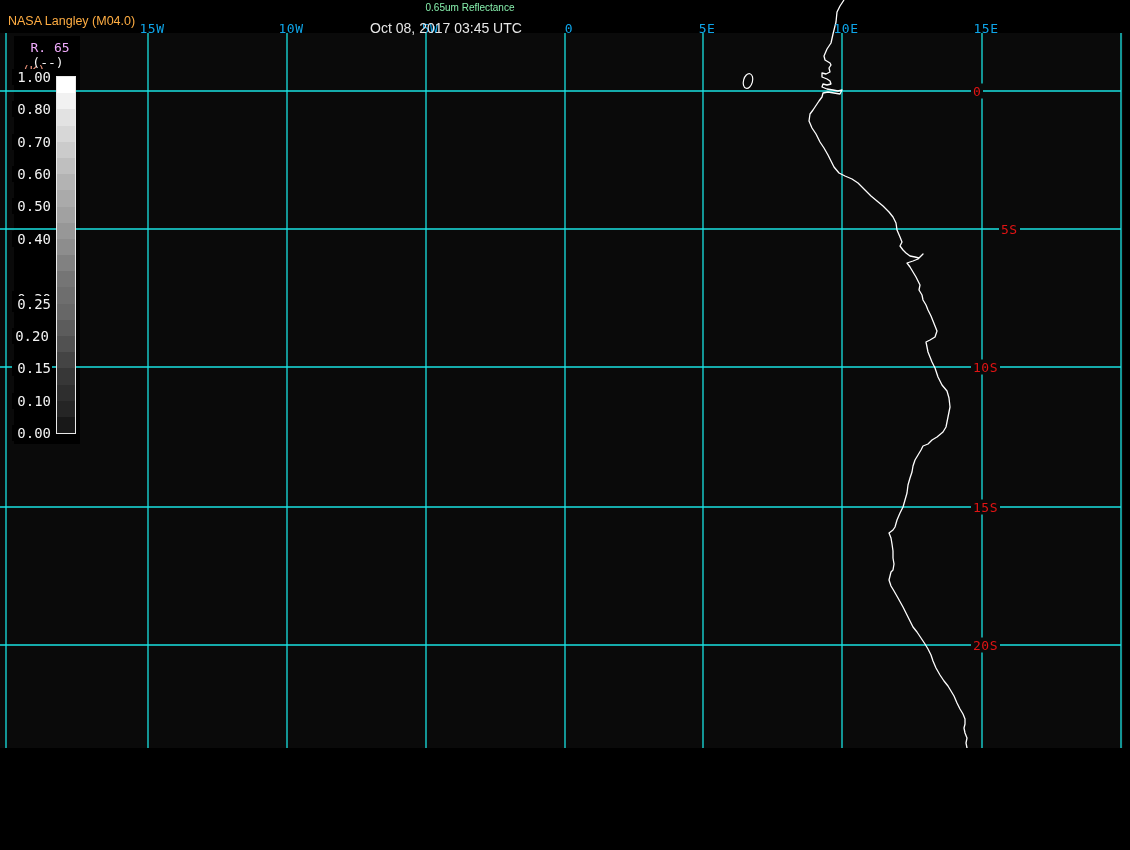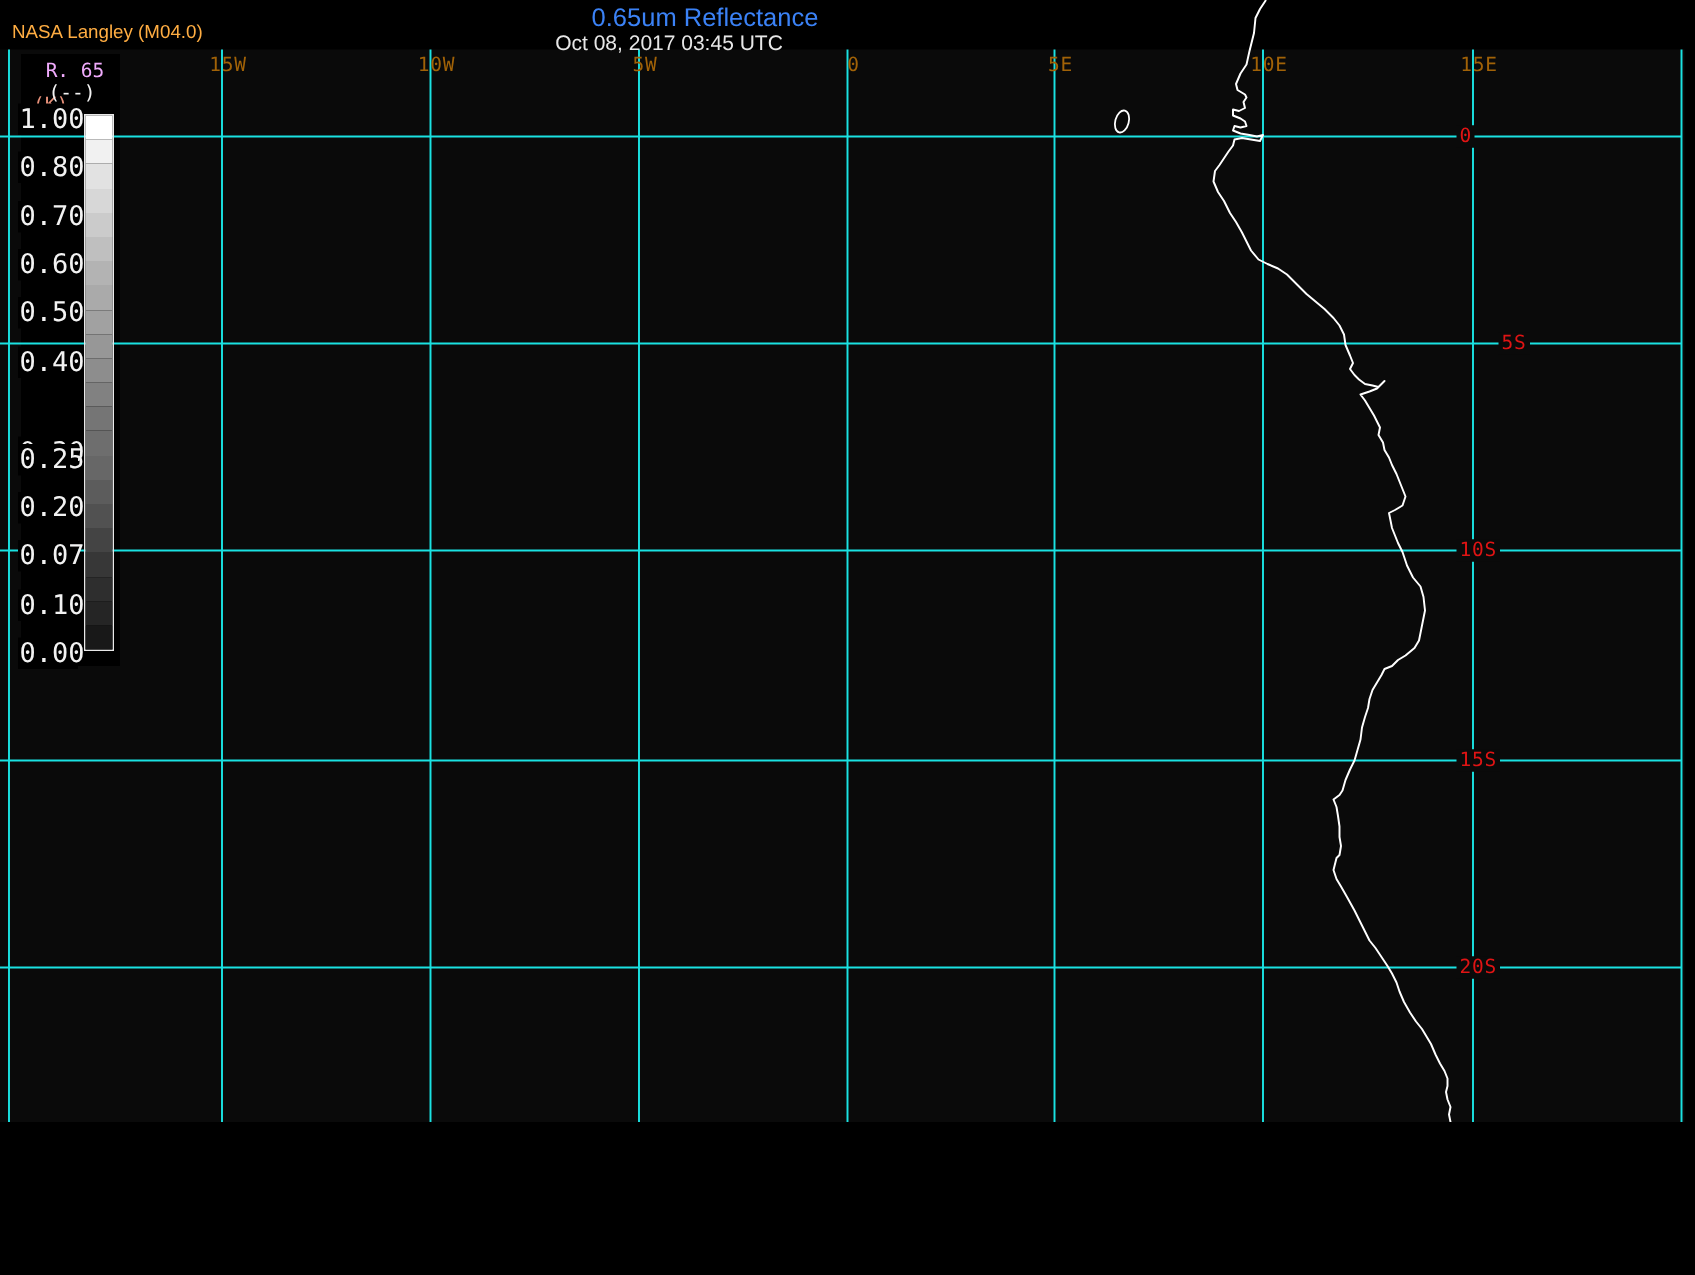"0.65um Reflectance" #title { color: #3b82f6 -> #86efac; font-size: 17px -> 10px }
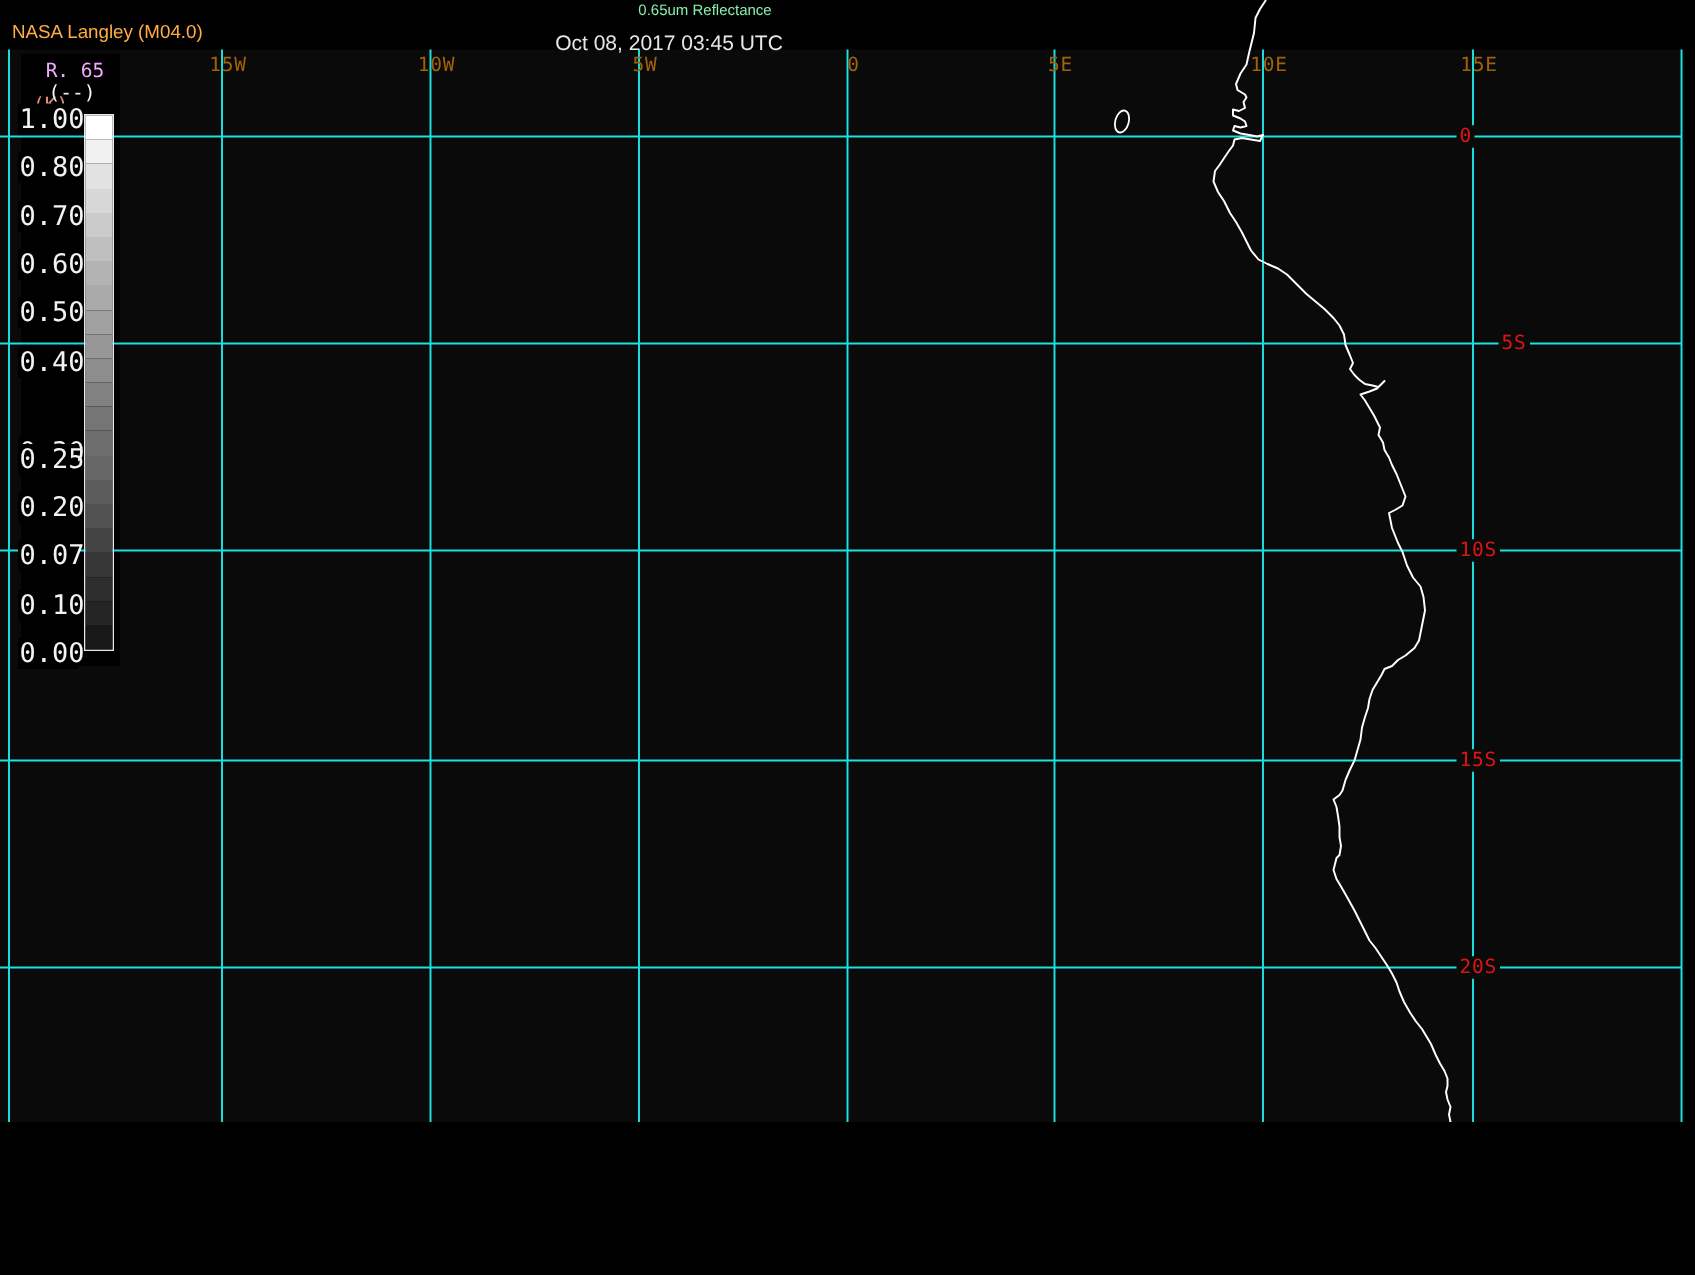"15W" .lon-label { color: #a16207 -> #0ea5e9; top: 36px -> 21px }
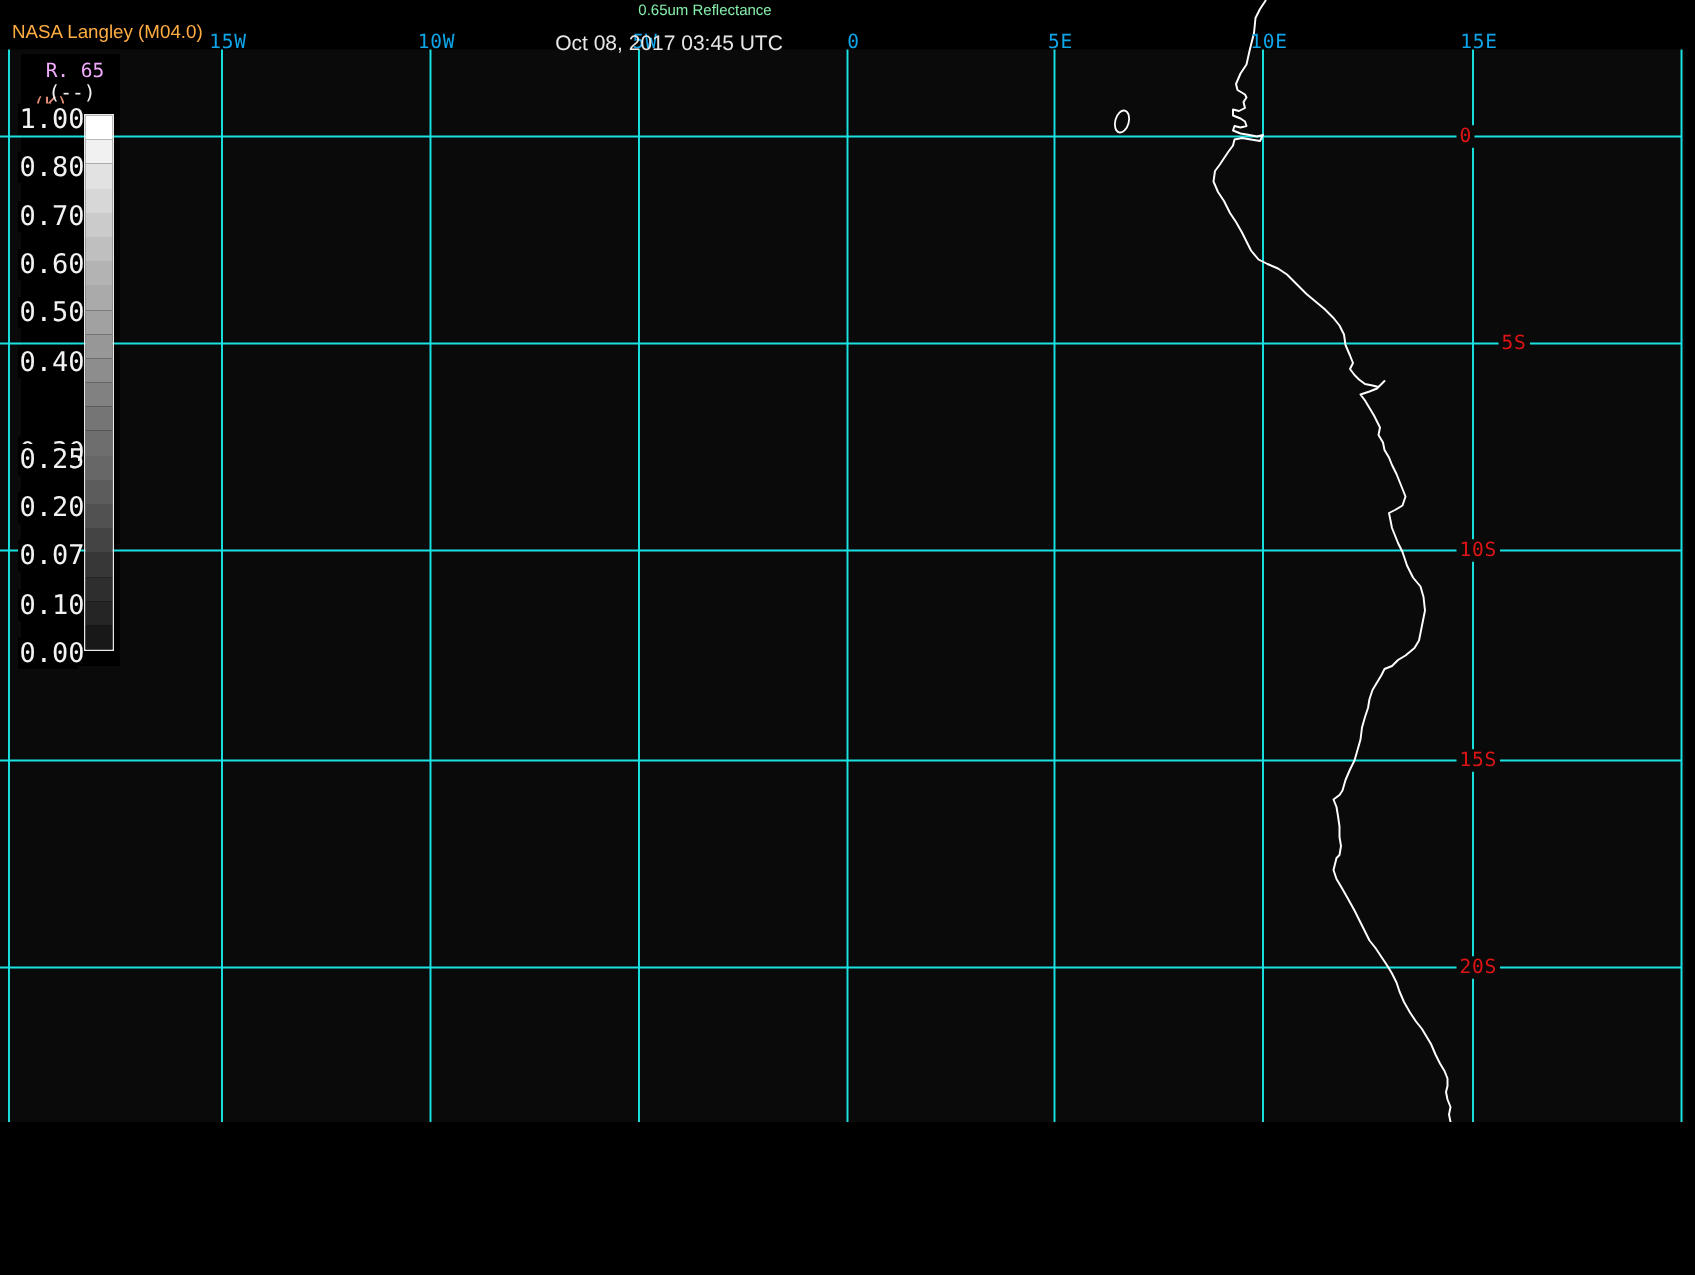"1.00" .cb-label { font-size: 18px -> 14px }
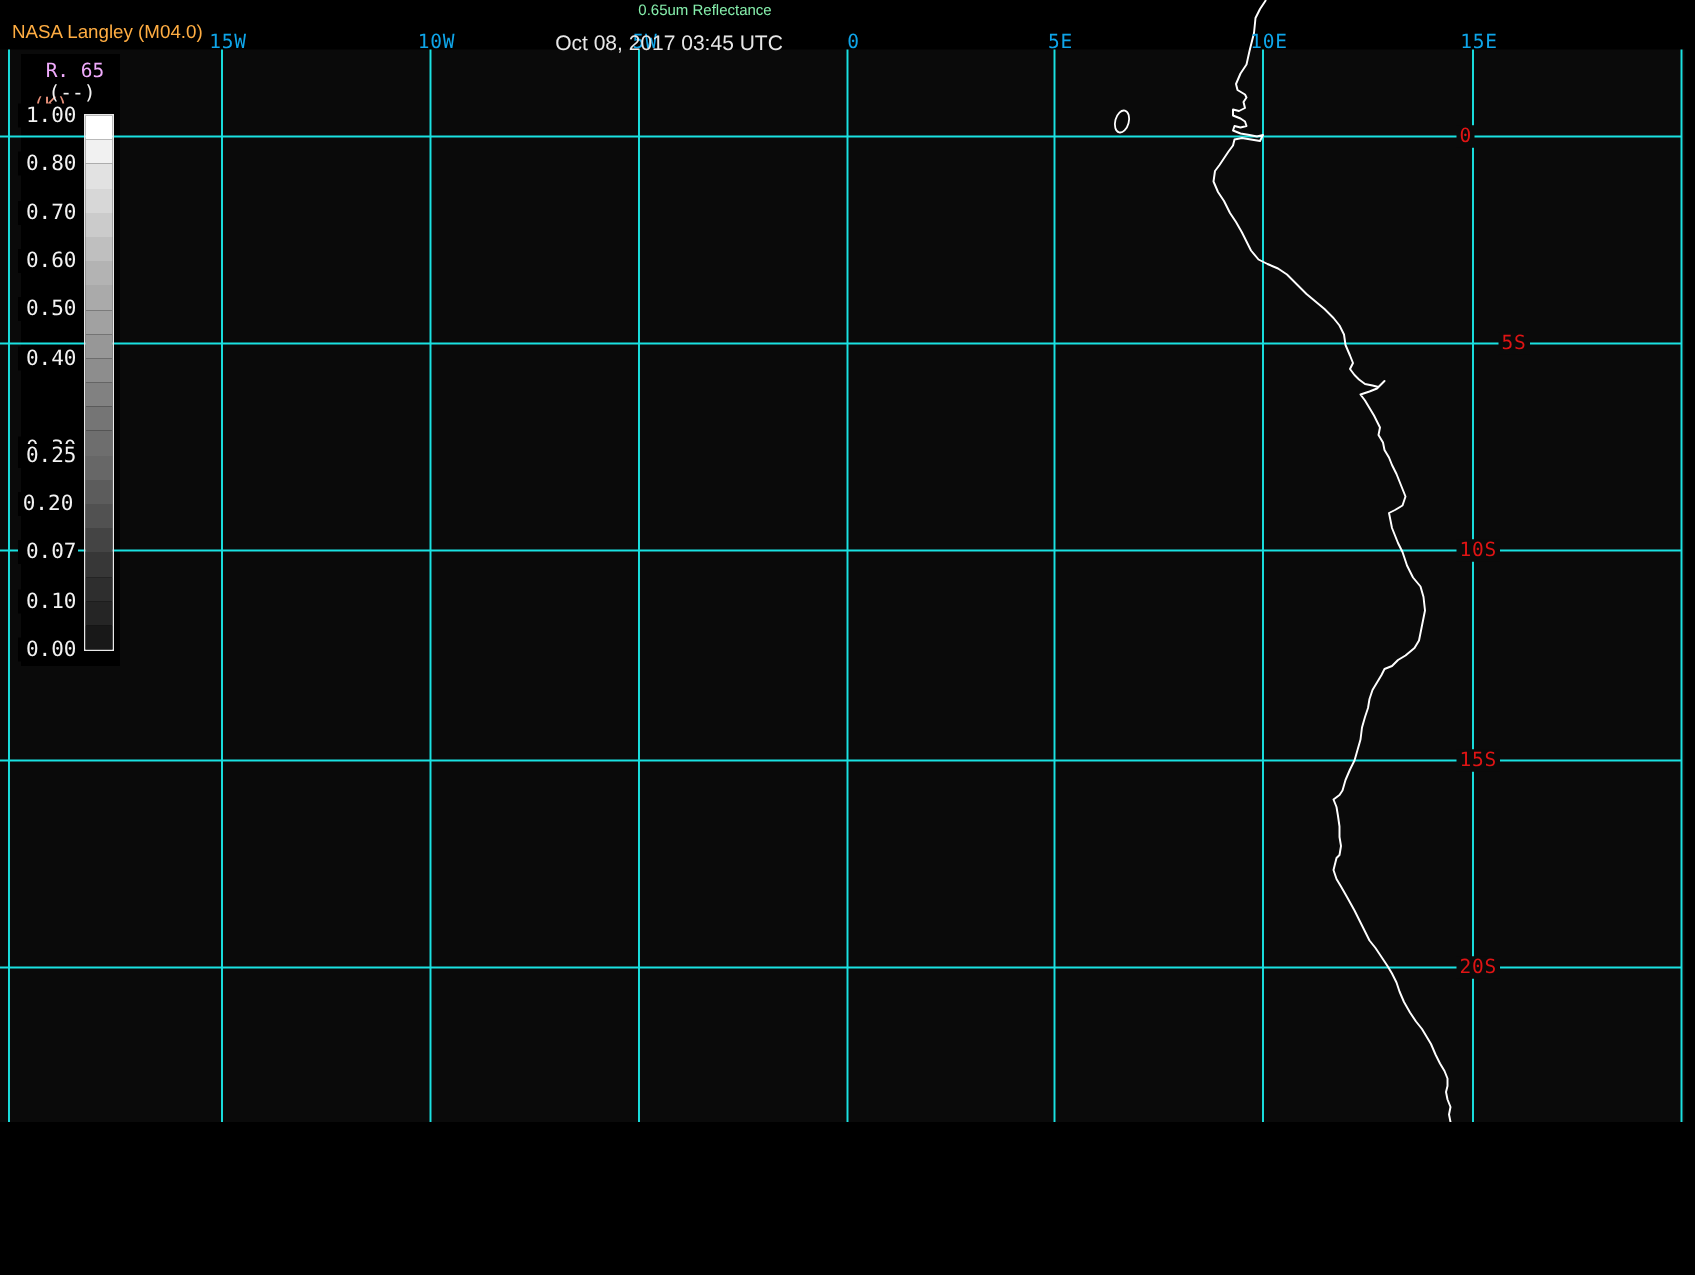"0.07" div.cb-label { text: 0.07 -> 0.15 }
